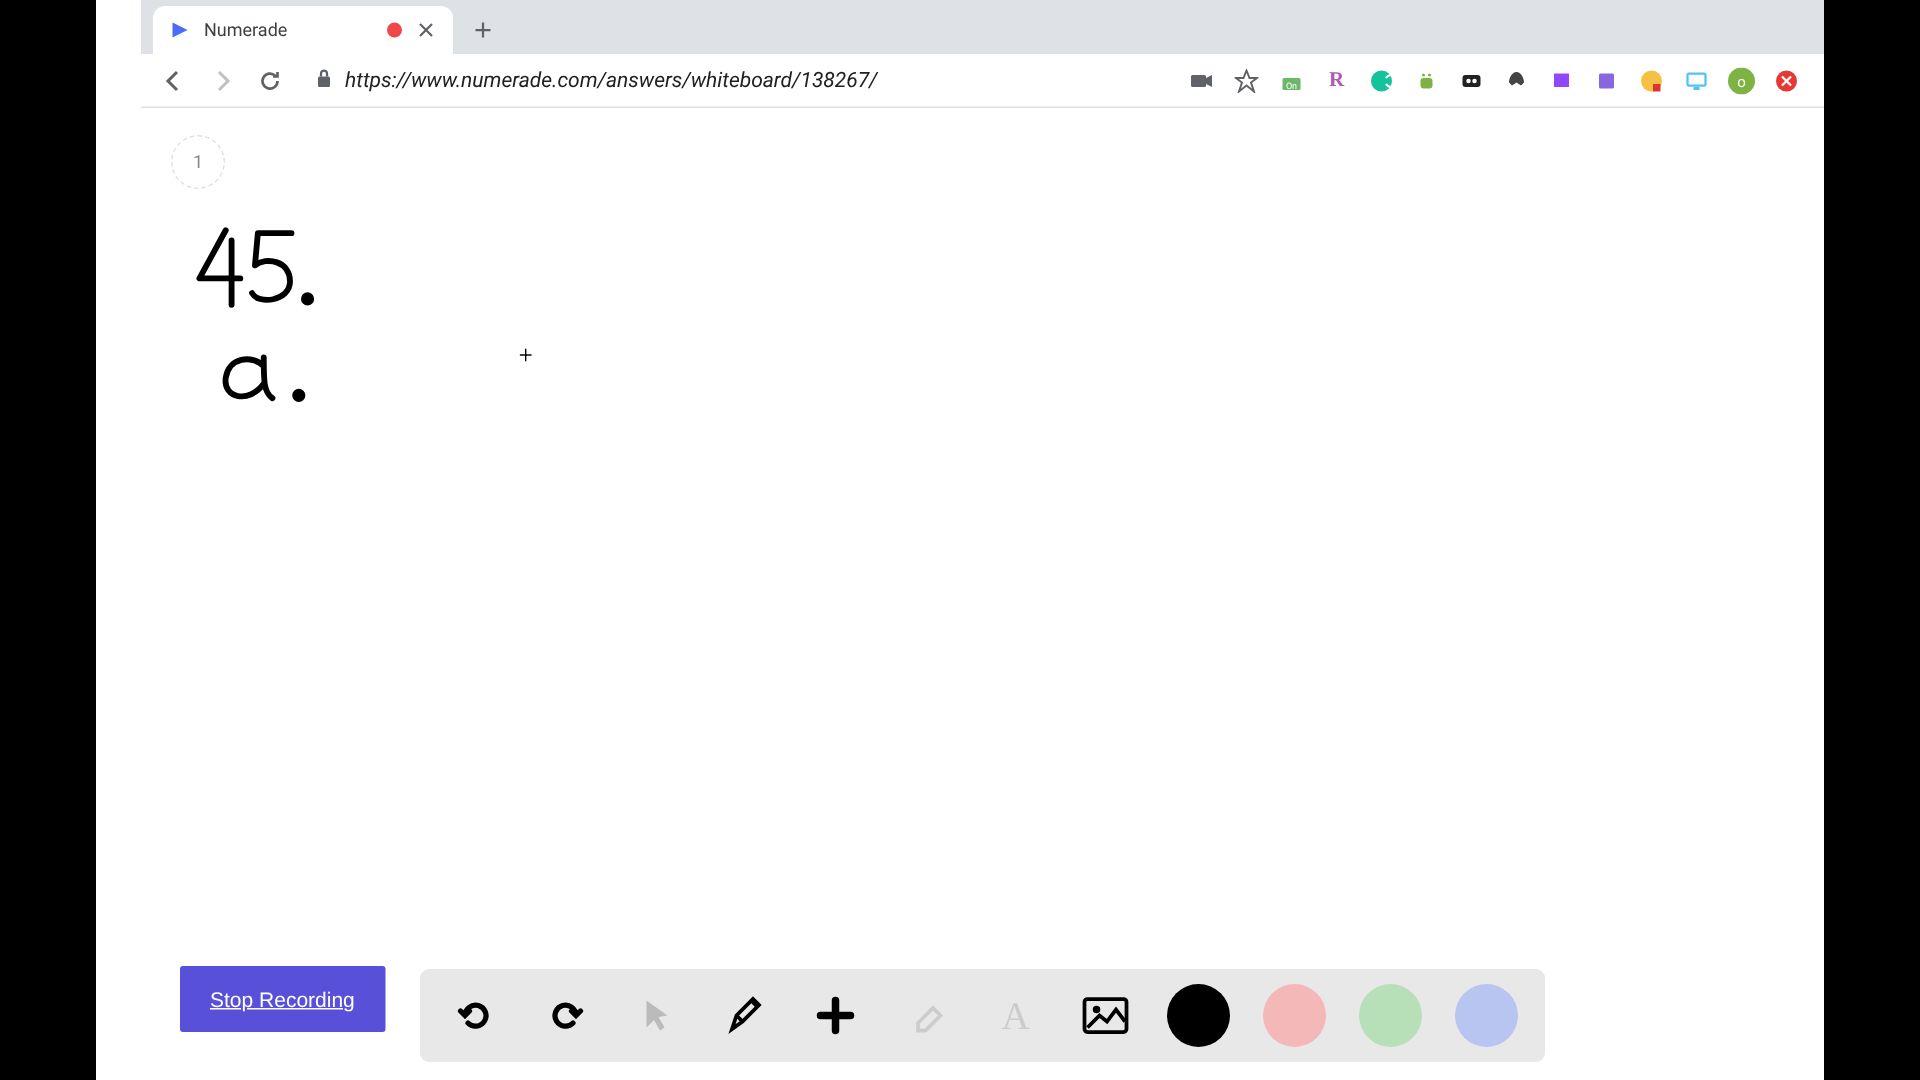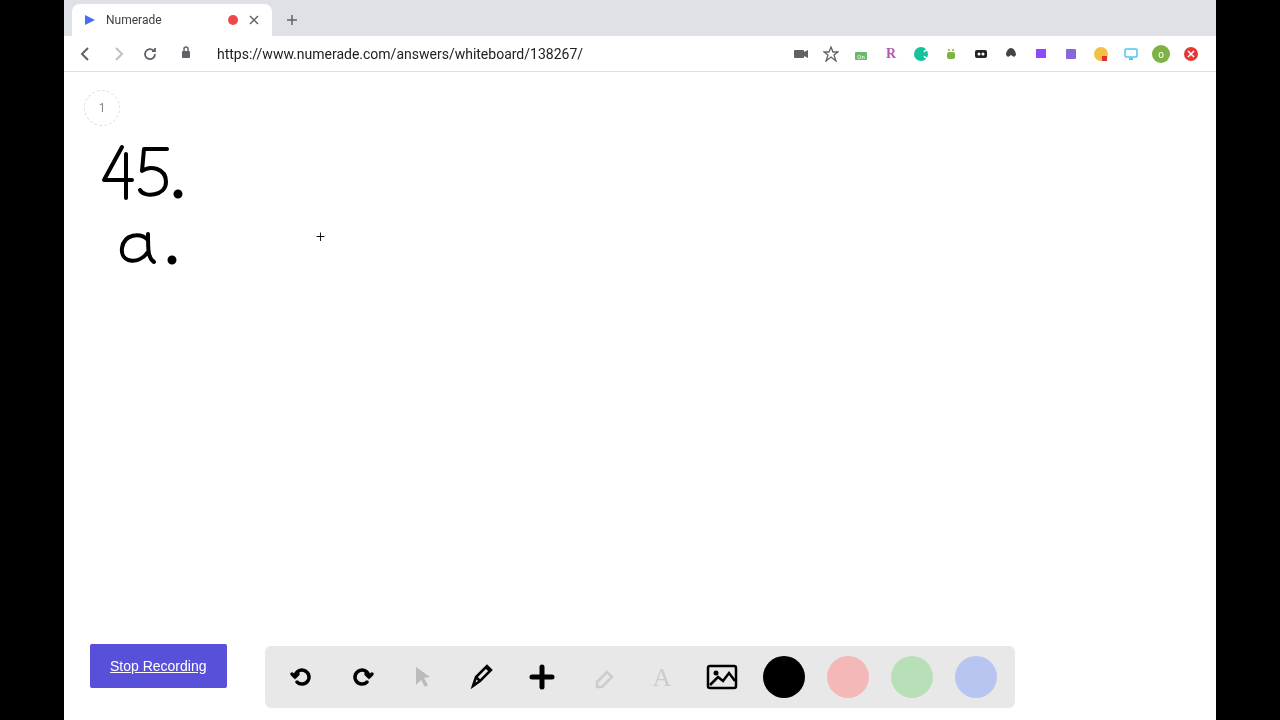"Numerade" .browser-window { padding-left: none -> 30px }
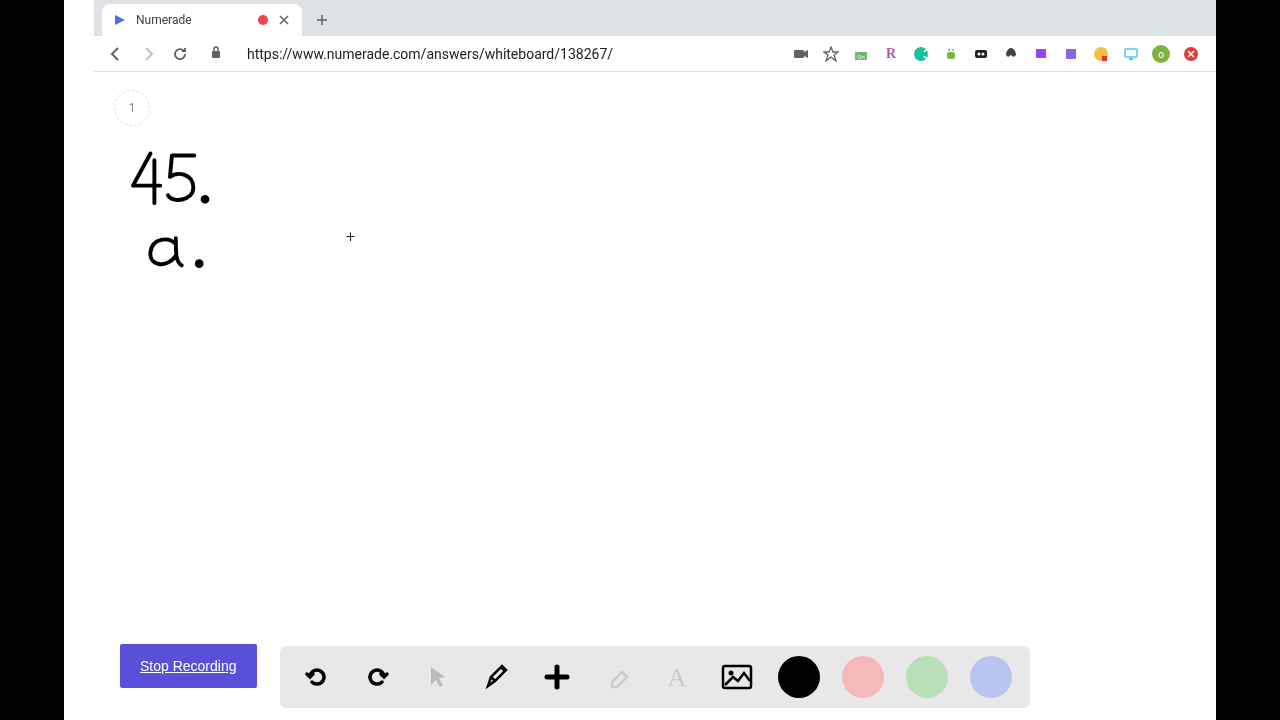"https://www.numerade.com/answers/whitebo" .url-field { font-style: none -> italic; gap: 25px -> 8px }
